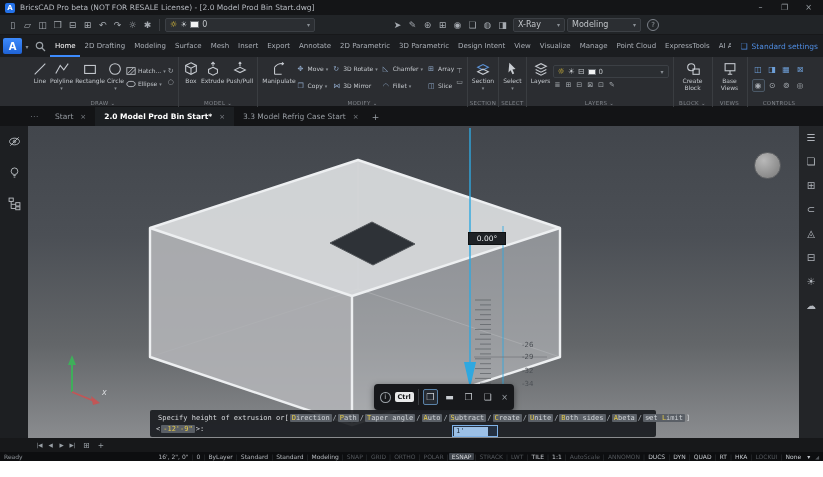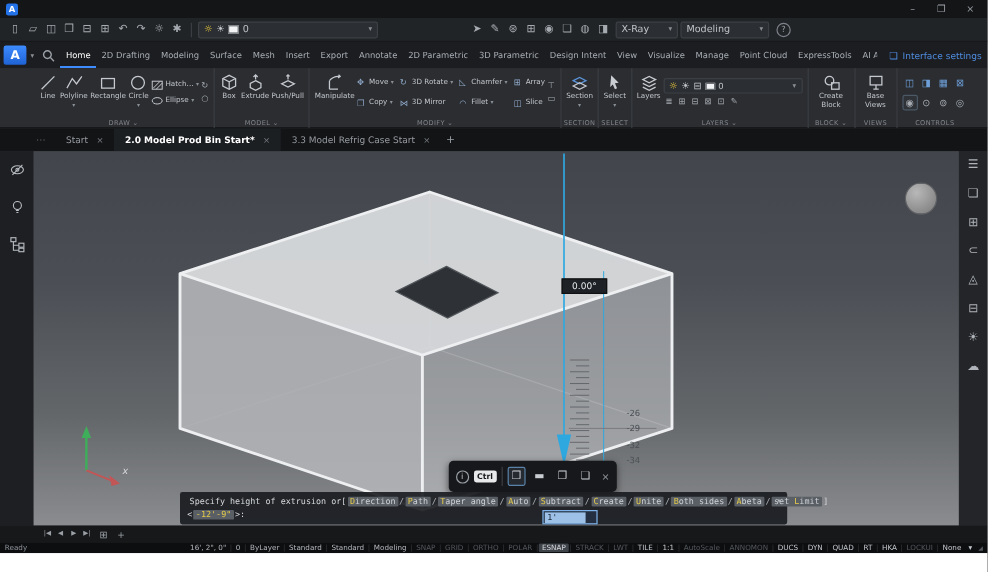"BricsCAD Pro beta (NOT FOR" div.ttitle { html: none -> <div>BricsCAD Pro beta (NOT FOR RESALE License) - [2.0 Model Prod Bin Start.dwg]</div> }
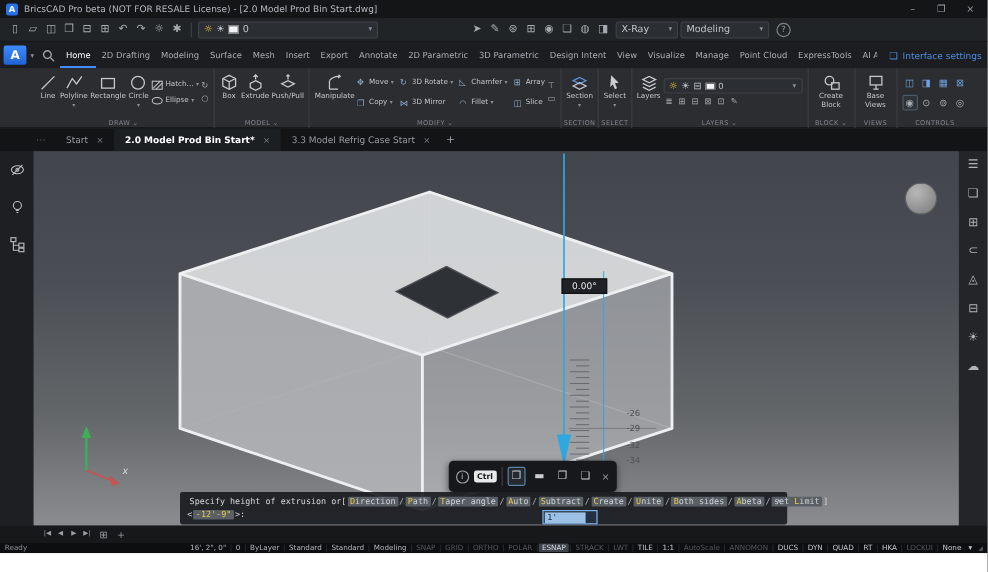"Interface settings" span { text: Interface -> Standard }
